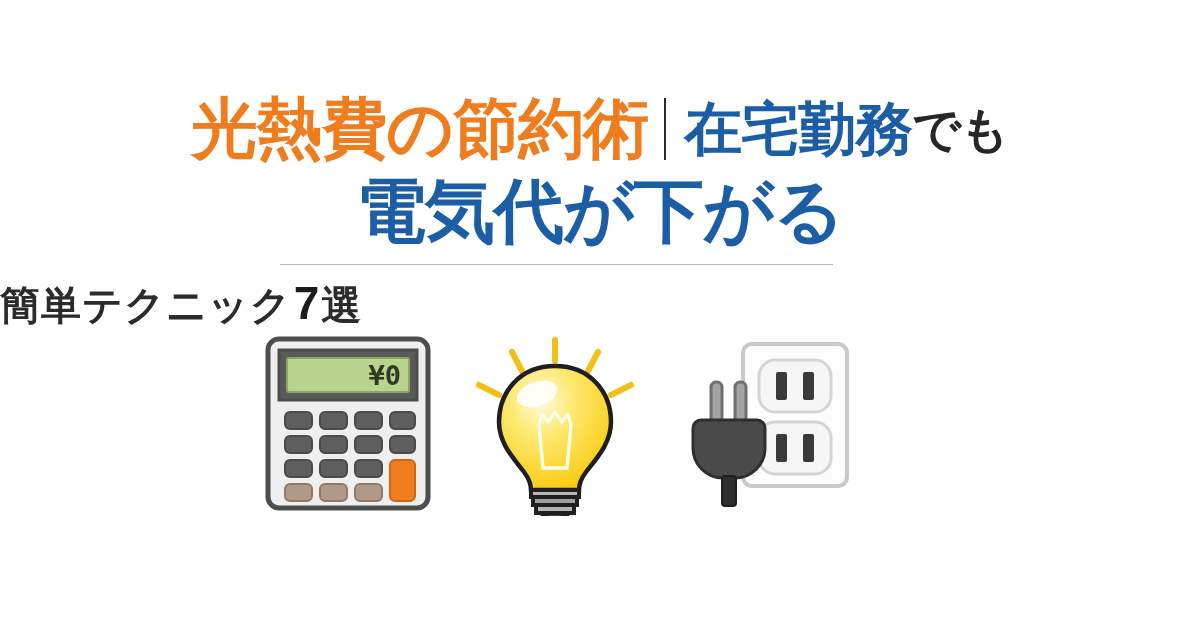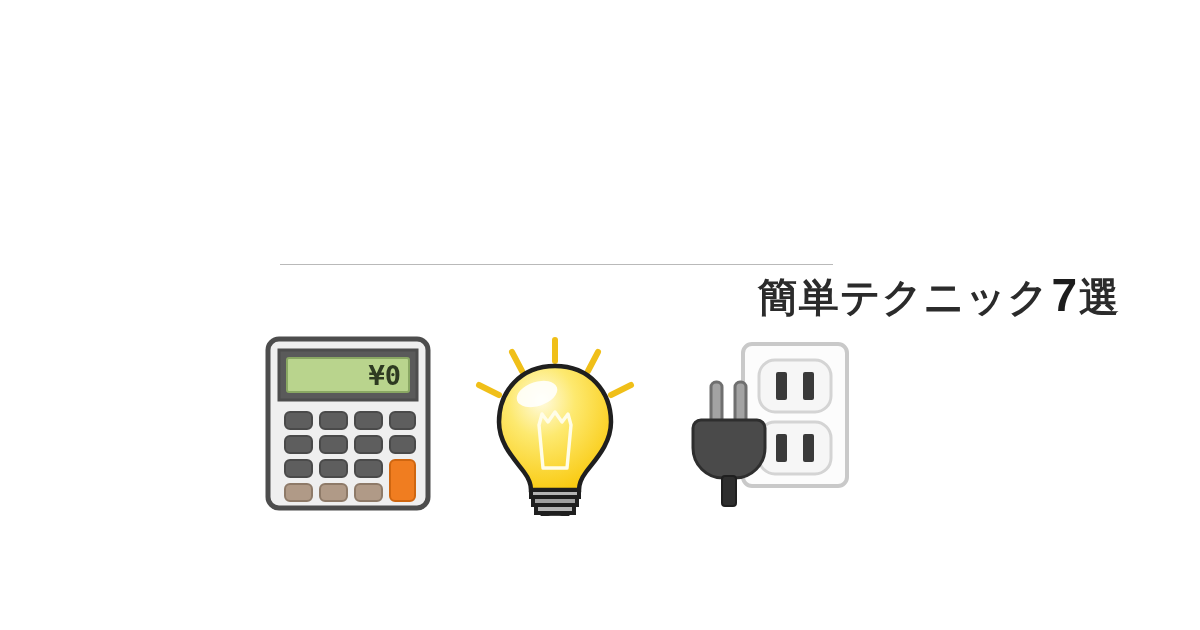"光熱費の節約術" div.headline-block { html: none -> <div> <div> <span>光熱費の節約術</span> <span></span> <span>在宅勤務</span> <span>でも</span> </div> <div> <span>電気代が下がる</span> </div> </div> }
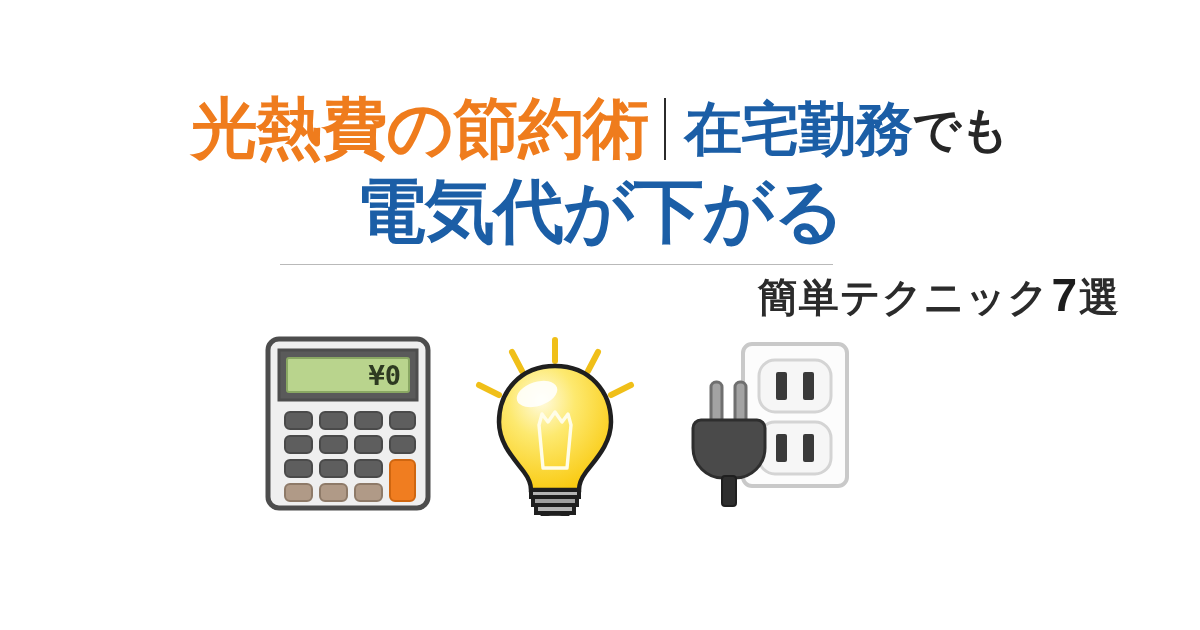"簡単テクニック7選" .subtitle { text-align: right -> left; top: 272px -> 280px }
